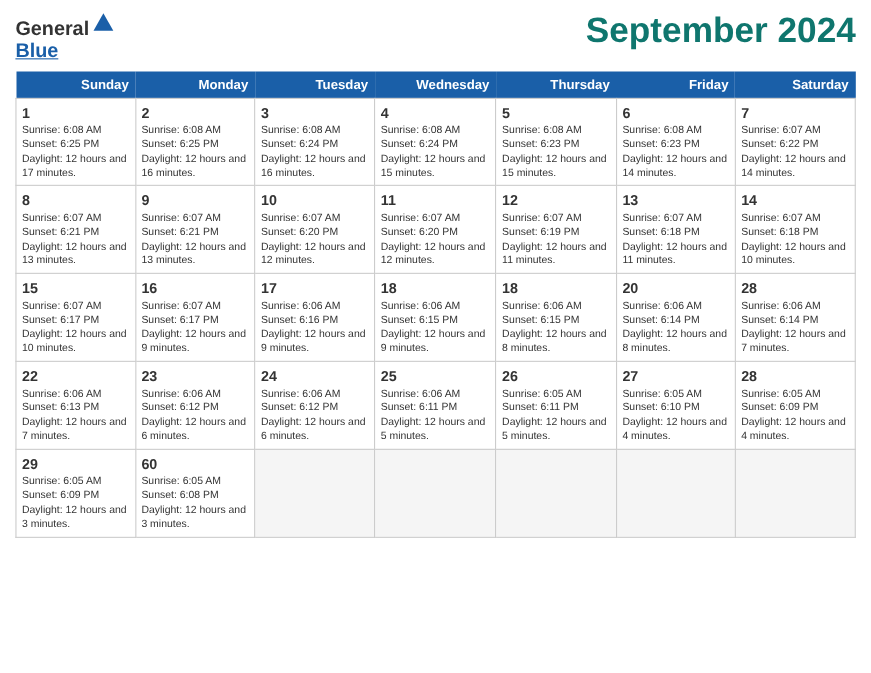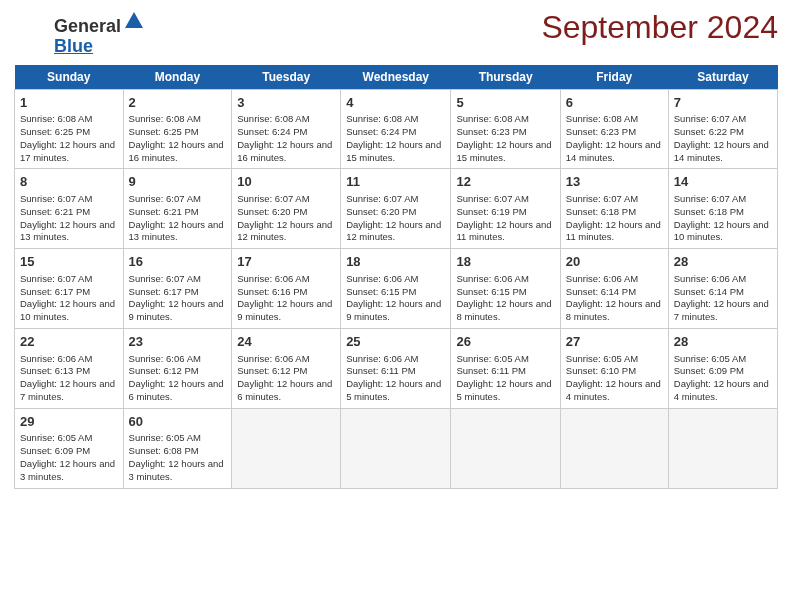"General" .logo-text { margin-left: 40px -> none }
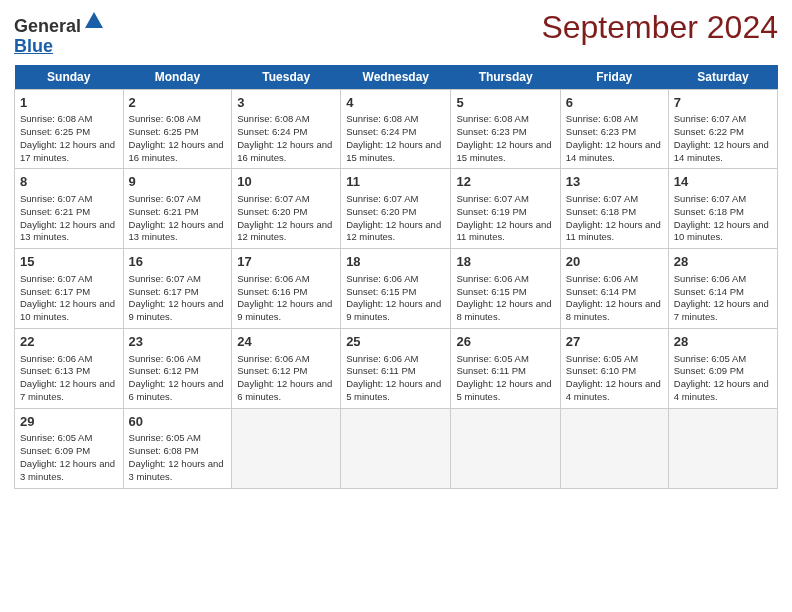"September 2024" .month-title { color: #7f1d1d -> #0f766e; font-weight: normal -> bold }
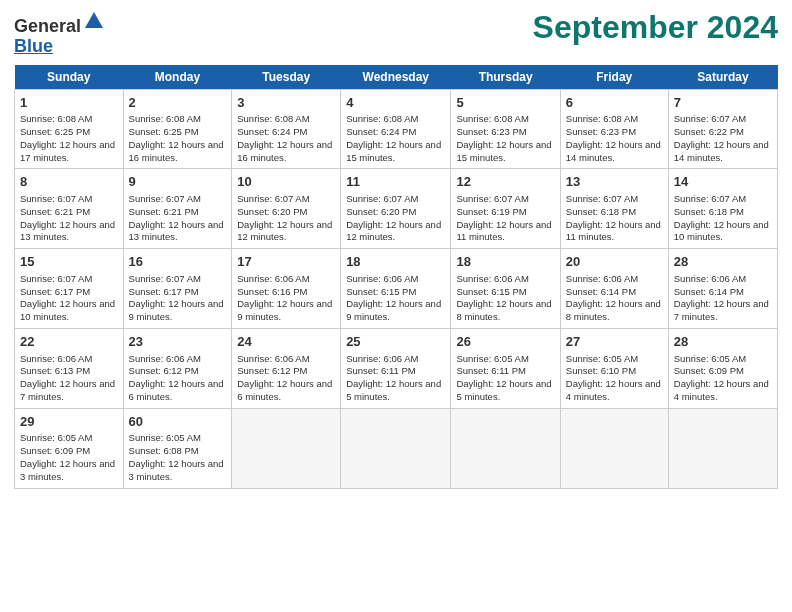"Sunday" th { text-align: center -> right }
